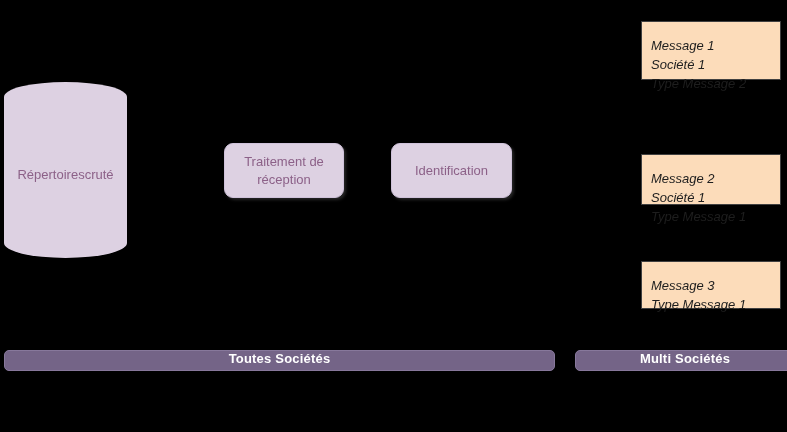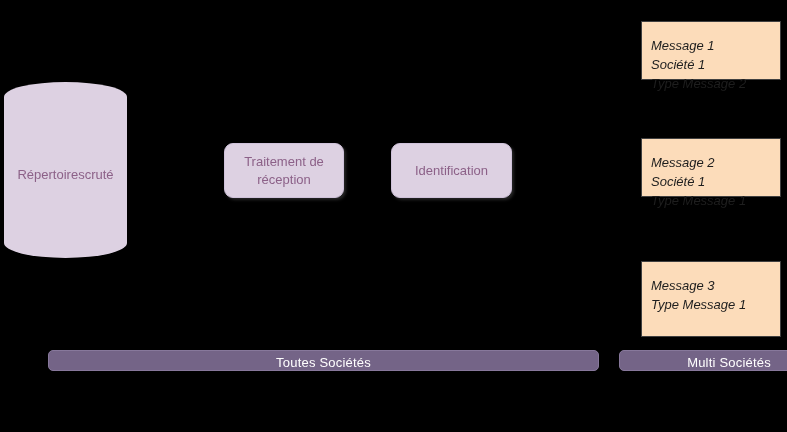"Message 2" .msg.m2 { height: 59px -> 51px; top: 138px -> 154px }
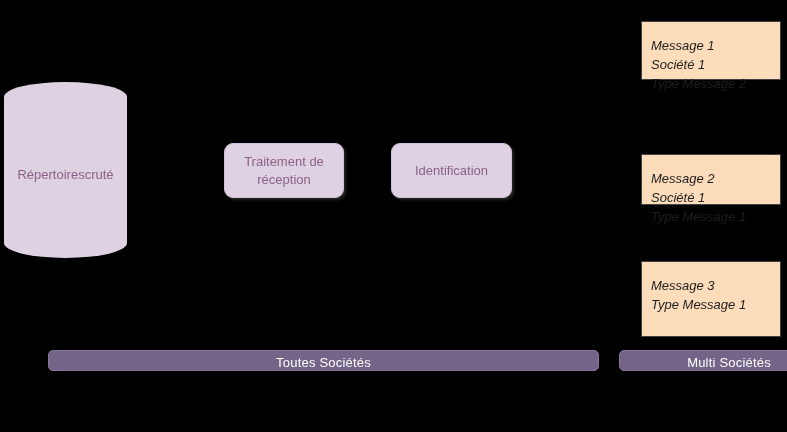"Message 3" .msg.m3 { height: 76px -> 48px }
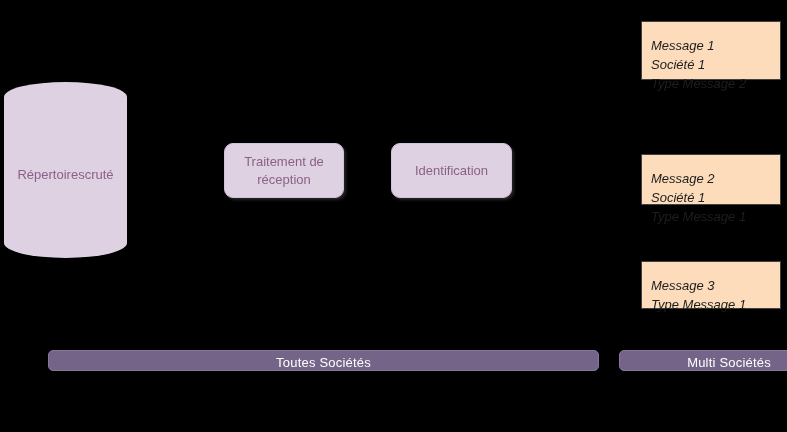"Toutes Sociétés" .lane { align-items: flex-end -> flex-start; font-weight: normal -> bold; margin-left: 44px -> none }
